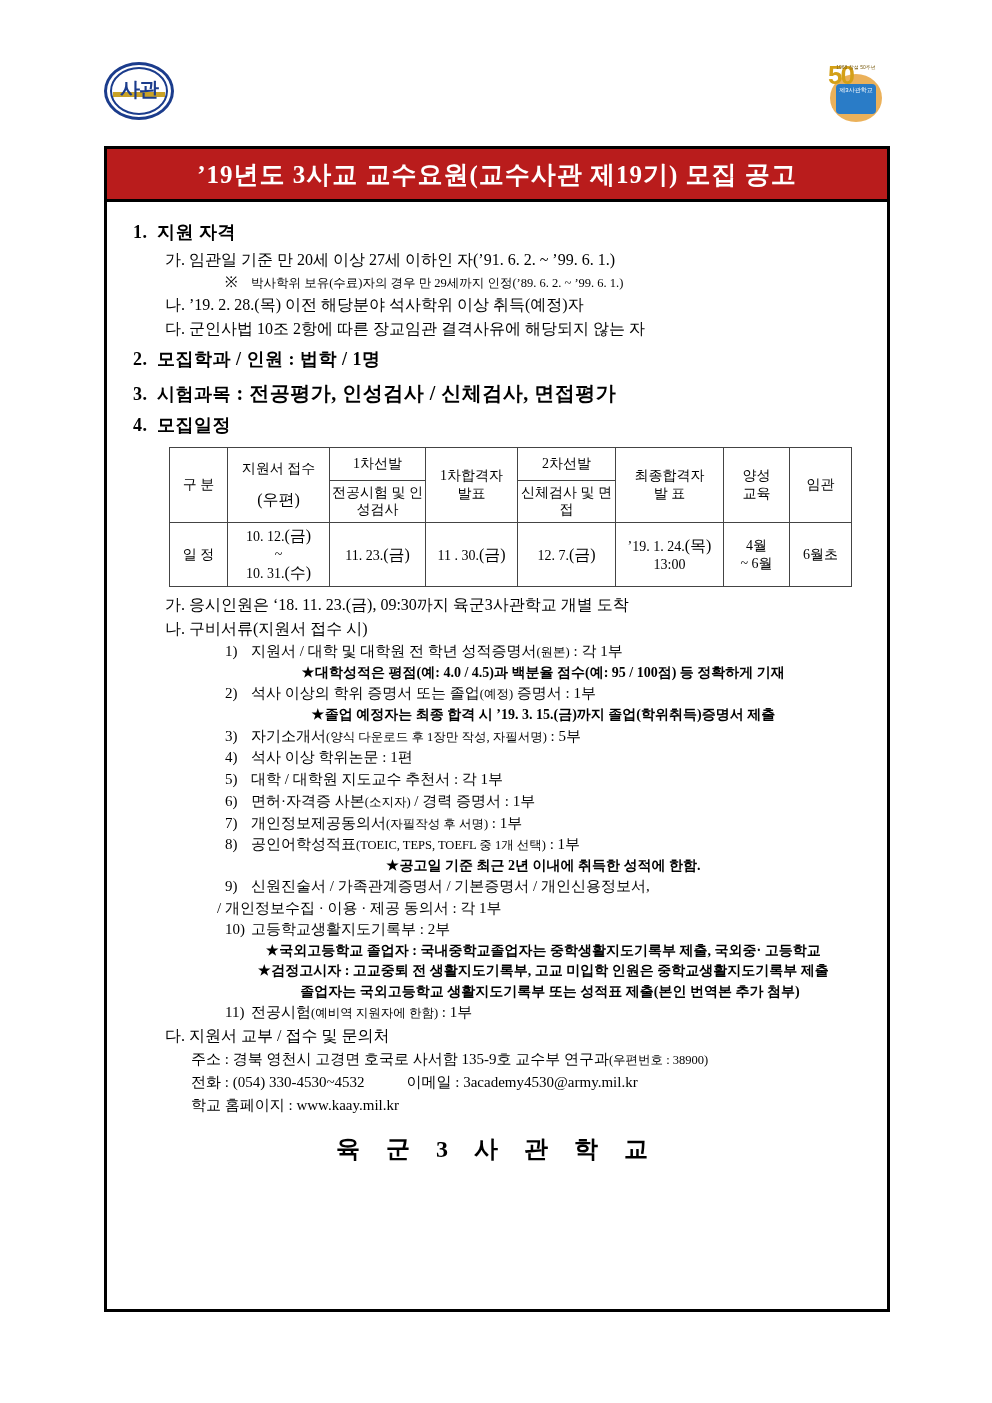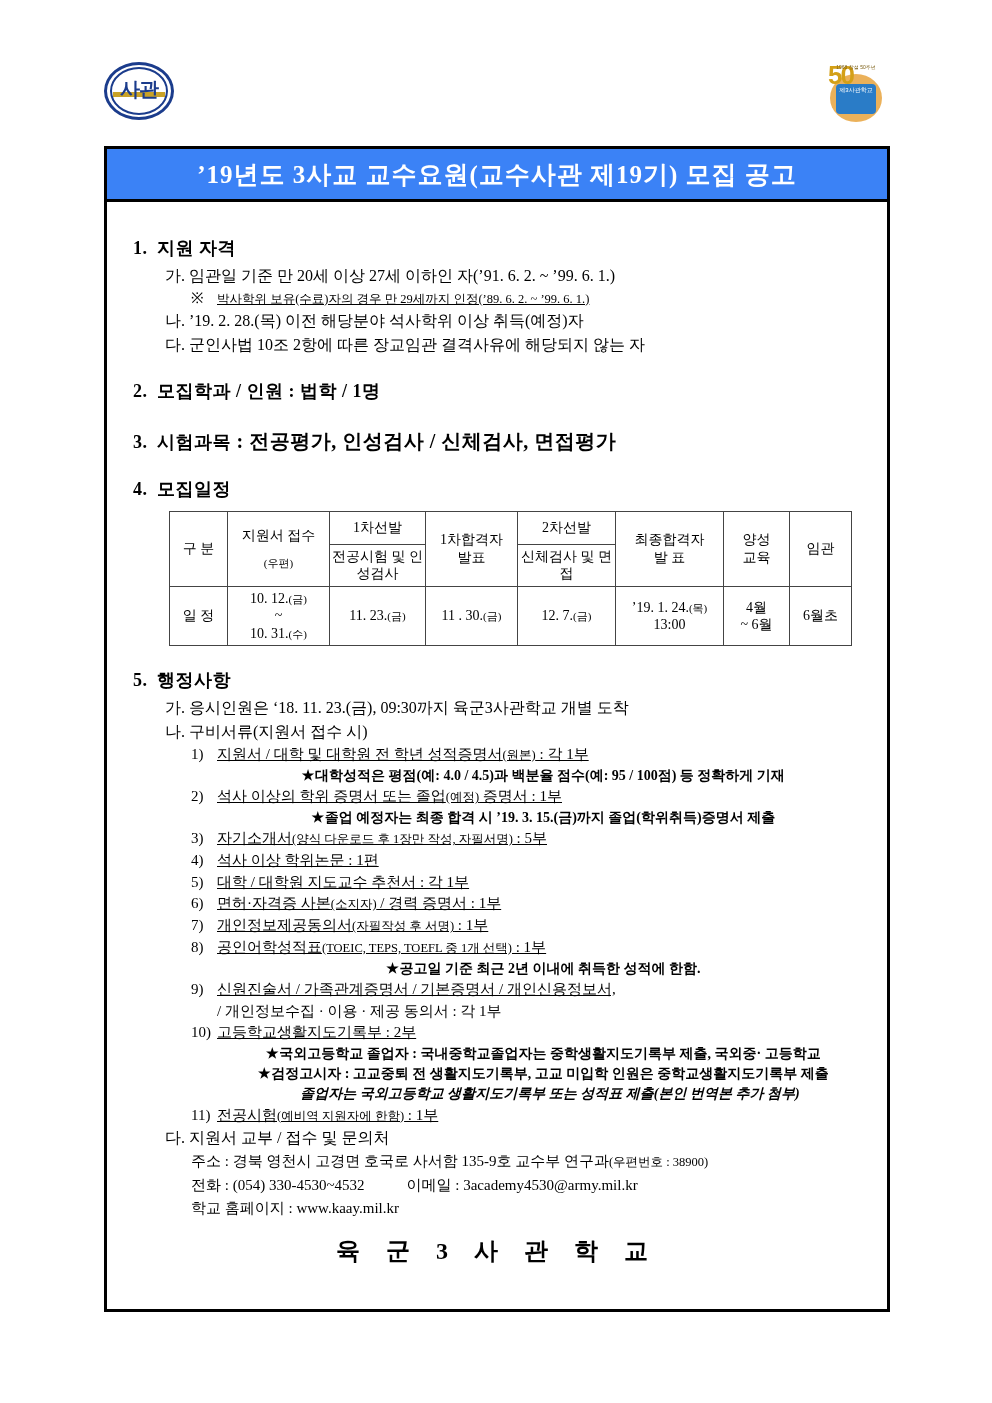"’19년도 3사교 교수요원(교수사관 제19기) 모집" .title-bar { background: #3b82f6 -> #b91c1c }
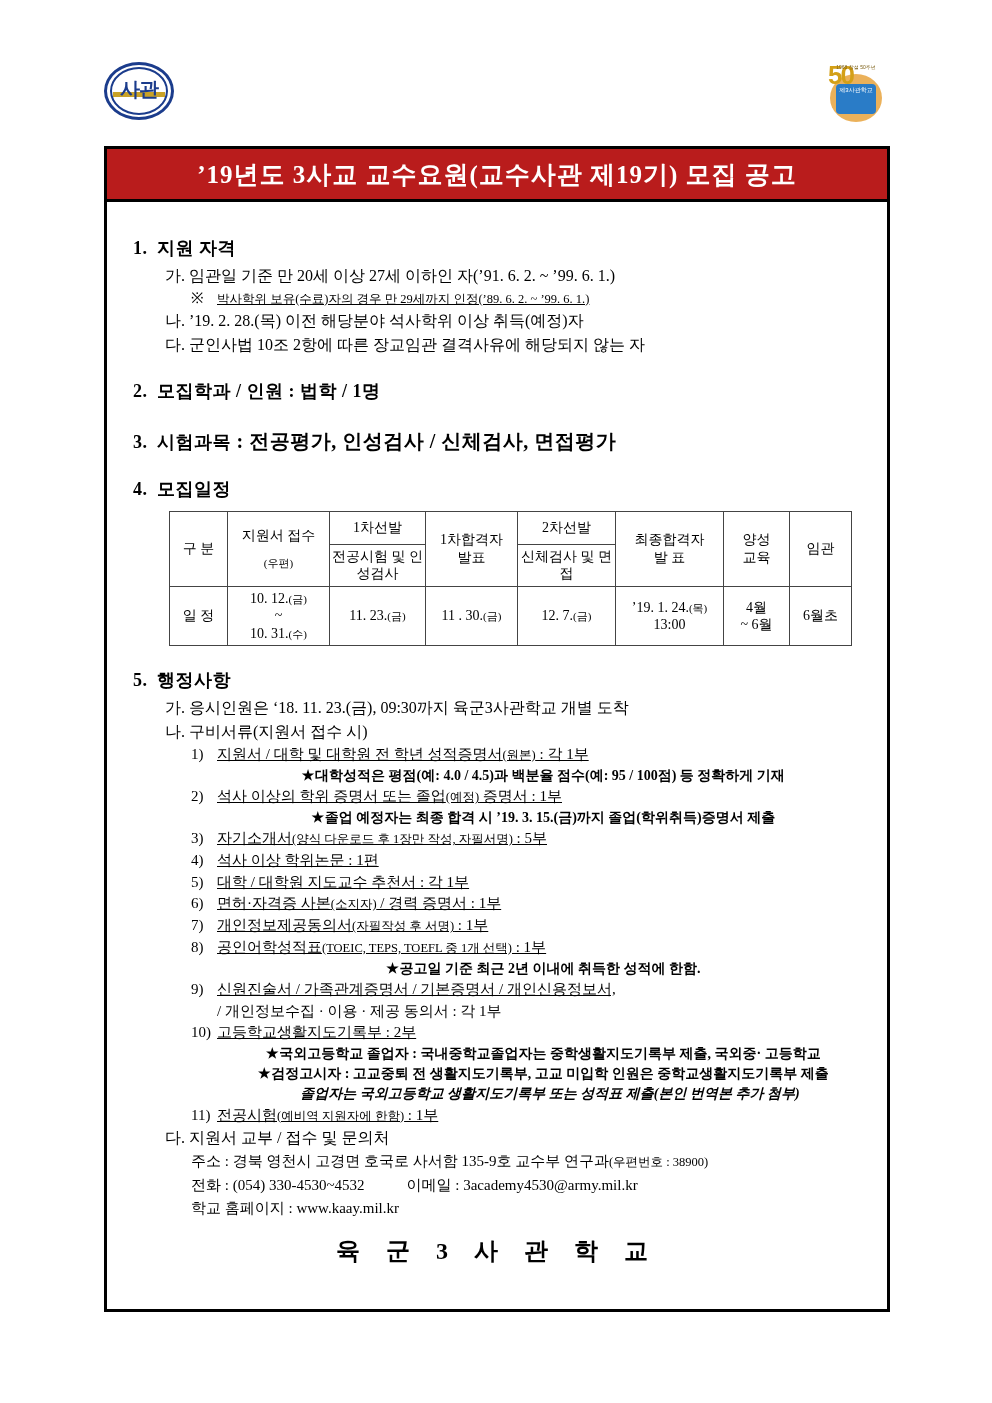"1. 지원 자격" .sec-head { margin: 22px 0 2px 8px -> 6px 0 2px 8px }
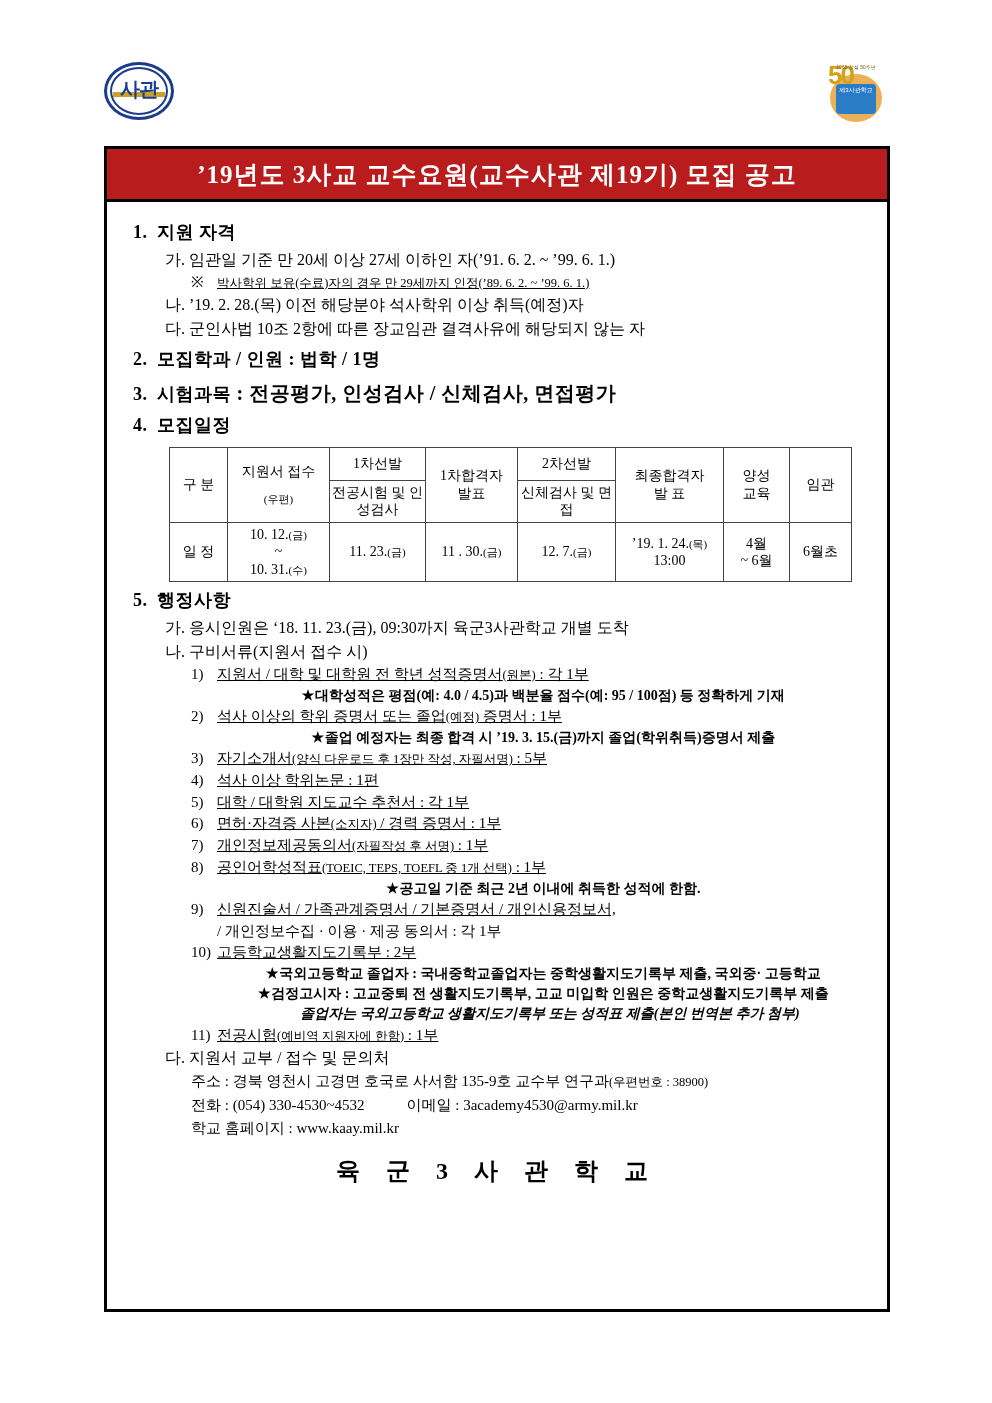"※ 박사학위 보유(수료)자의 경우 만" .lvl2 { margin-left: 66px -> 100px; text-decoration: underline -> none }
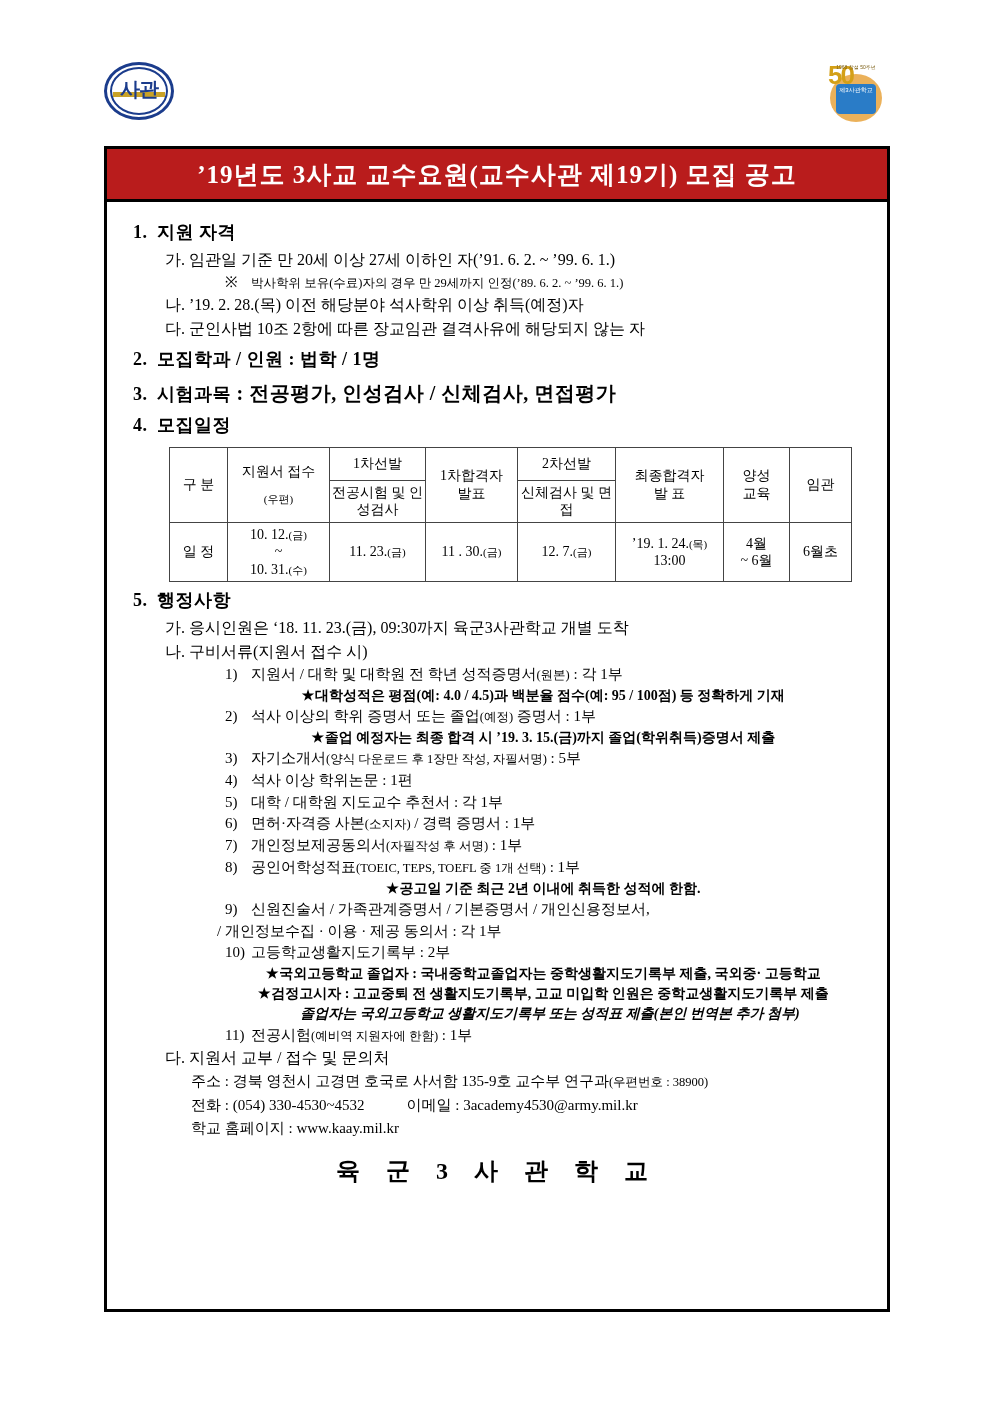"(우편)" .tiny { font-size: 11px -> 16px }
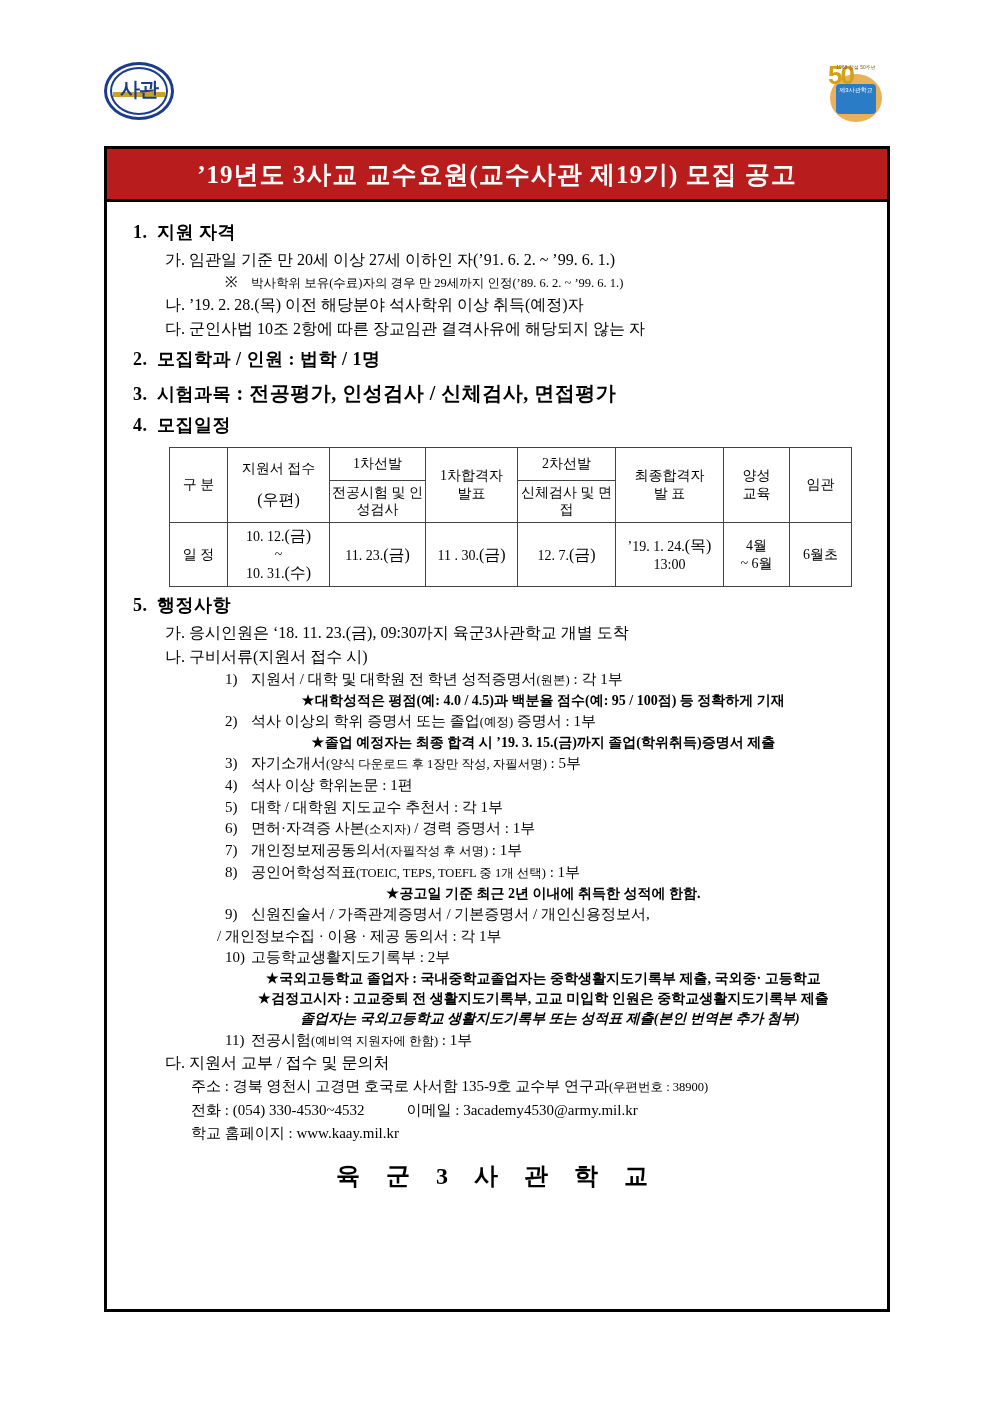"5. 행정사항" div.sec-head { html: <div> <span>5.</span><span>행정사항</span> </div> -> none }
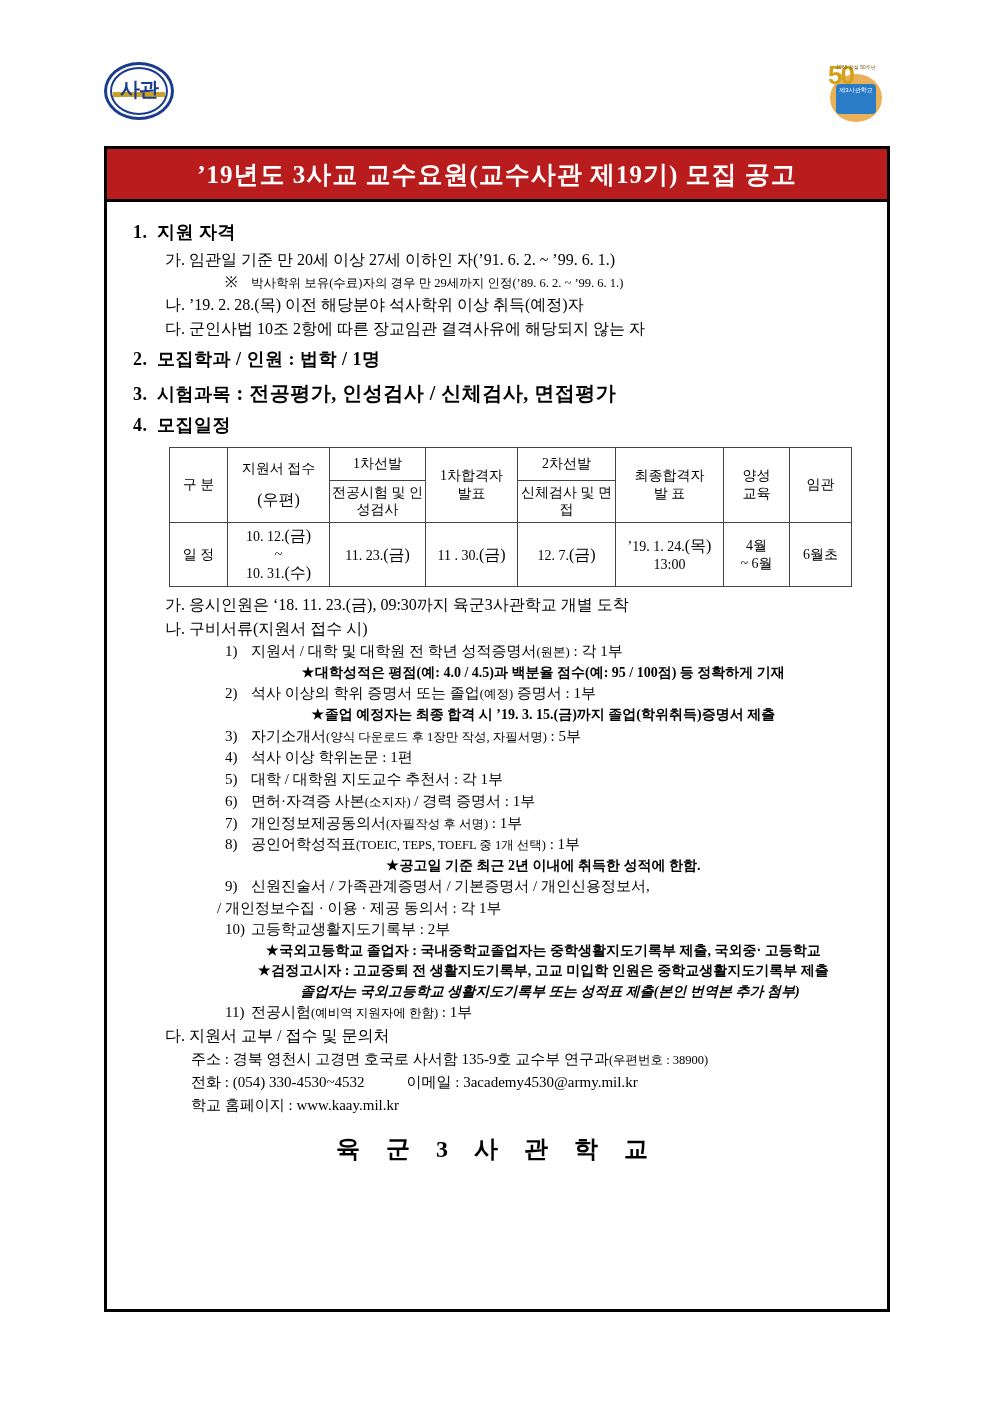"졸업자는 국외고등학교 생활지도기록부 또는 성적표" div.lvl3 { font-style: italic -> none }
